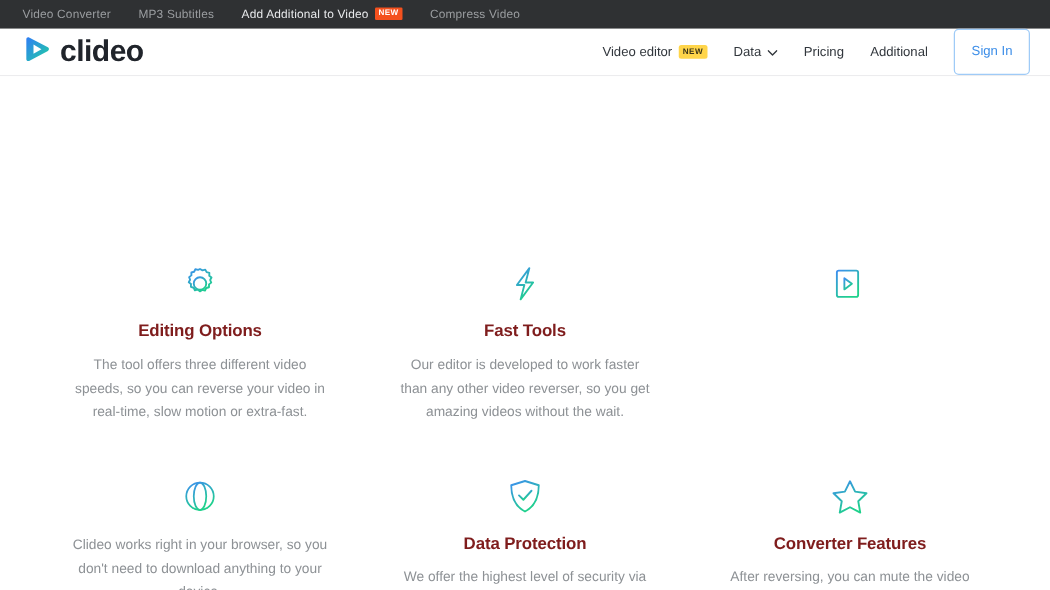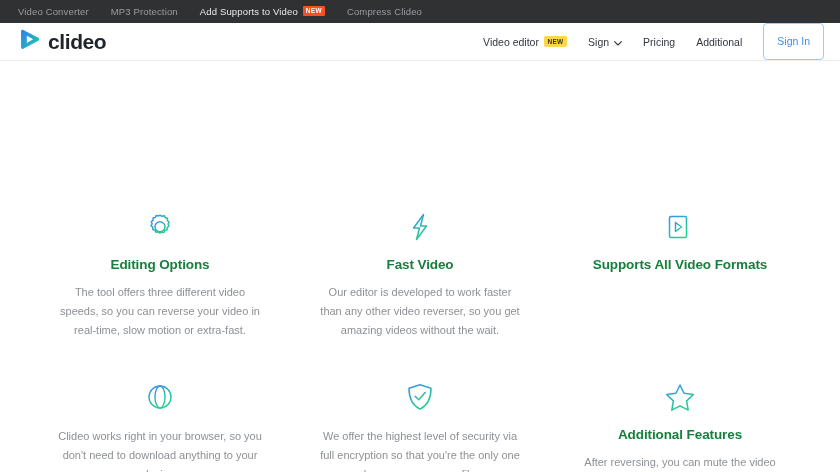"MP3 Protection" span { text: Protection -> Subtitles }
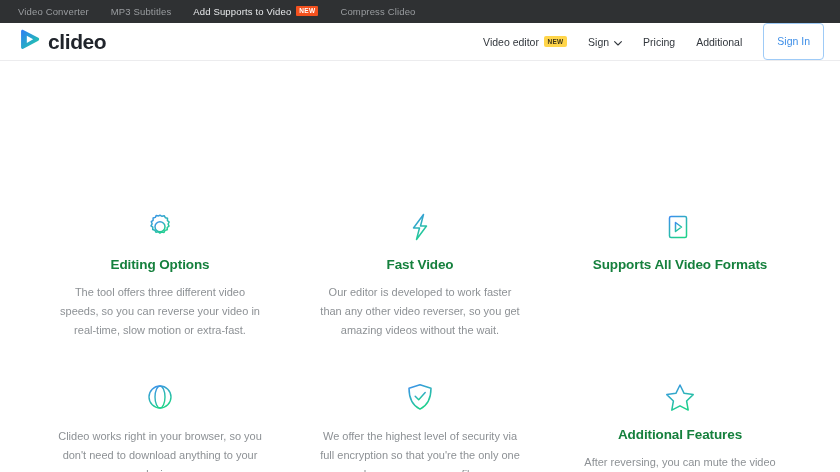"Add Supports to Video" span { text: Supports -> Additional }
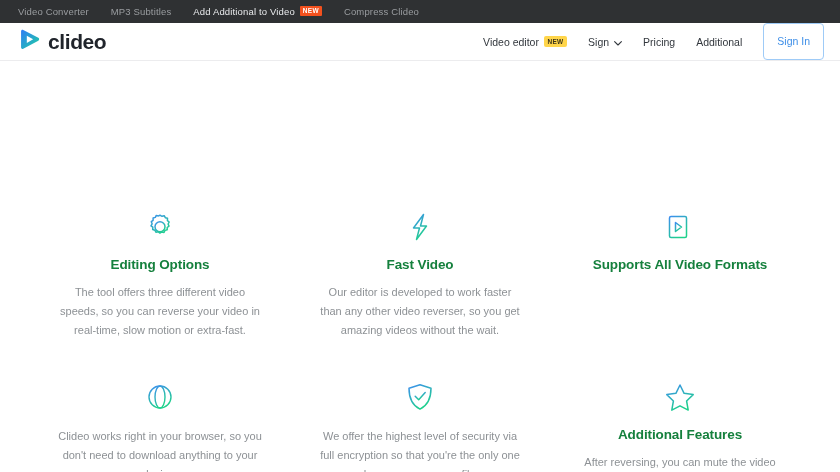"Compress Clideo" span { text: Clideo -> Video }
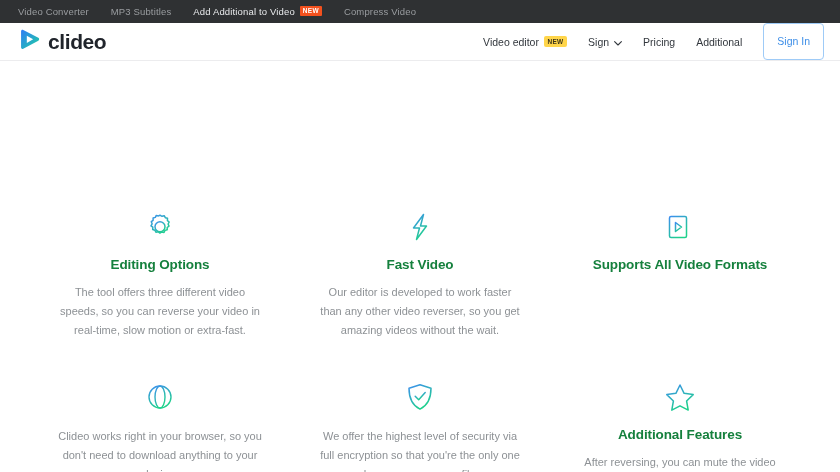"clideo" .logo-text { font-size: 21px -> 24px }
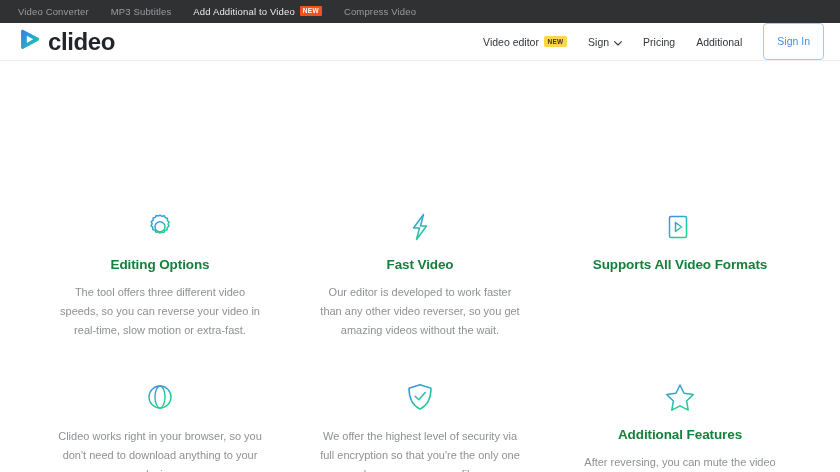"Sign" span { text: Sign -> Data }
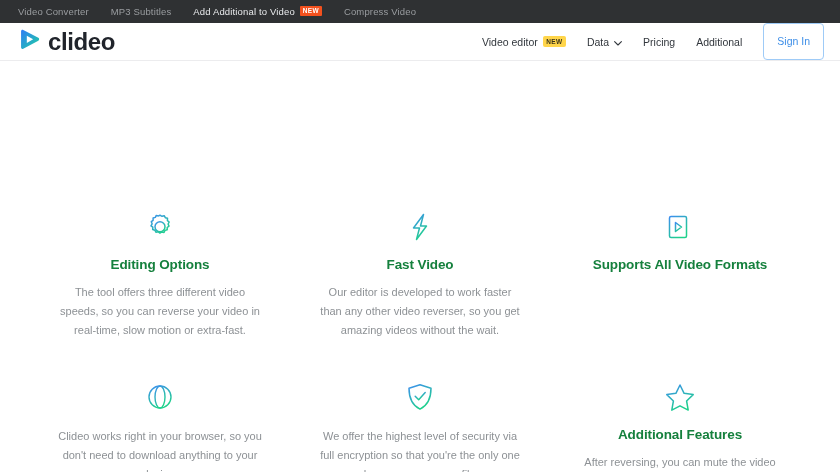"Editing Options" .feature-title { color: #15803d -> #7f1d1d }
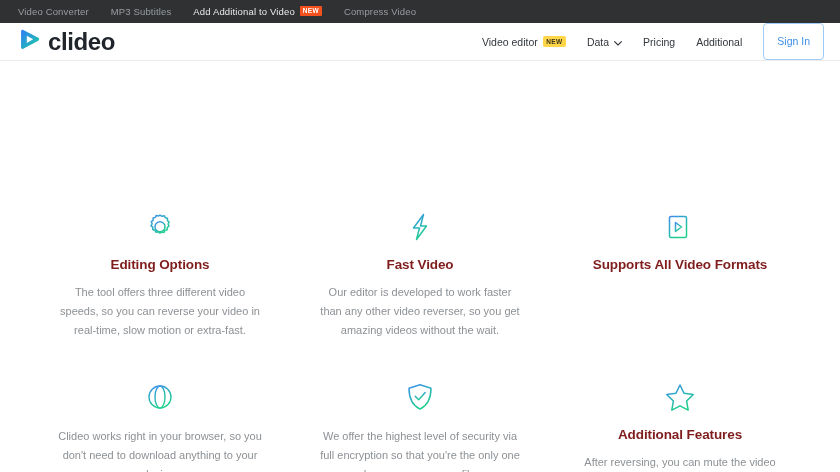"Fast Video" div.feature-title { text: Video -> Tools }
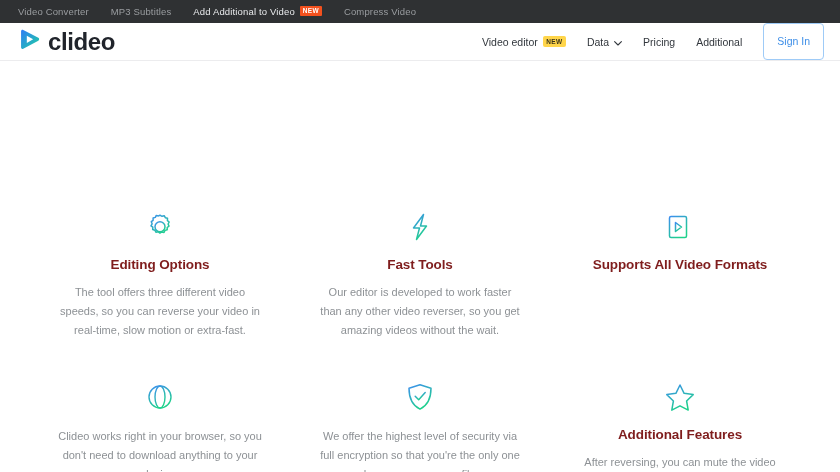"Supports All Video Formats" div.feature-title { html: <div>Supports All Video Formats</div> -> none }
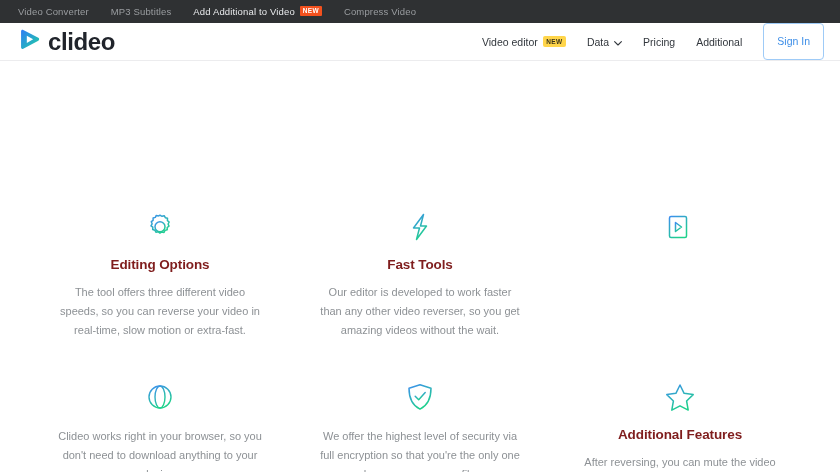"Data Protection" div.feature-title { html: none -> <div>Data Protection</div> }
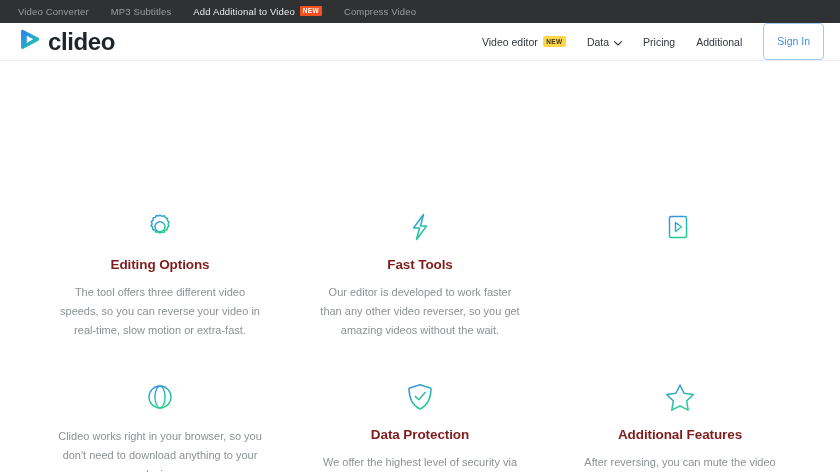"Additional Features" div.feature-title { text: Additional -> Converter }
